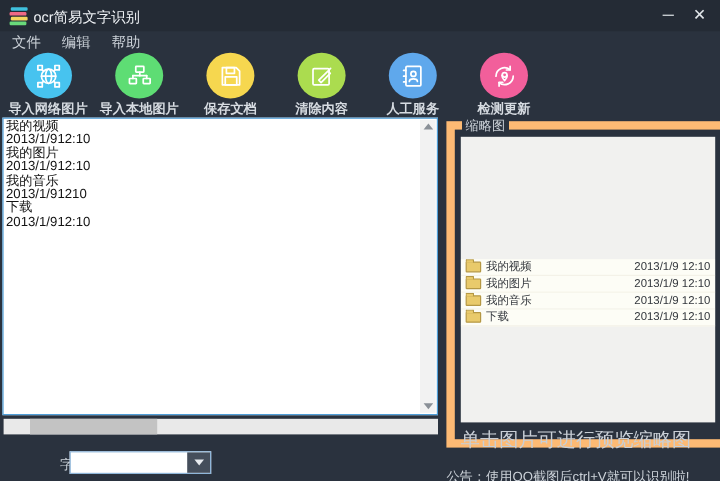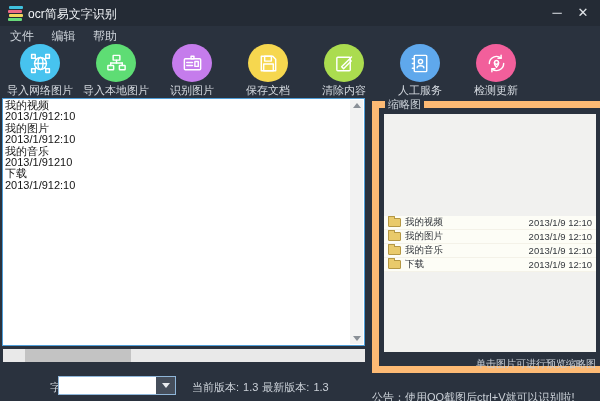"导入网络图片" .tlabel { font-weight: none -> bold }
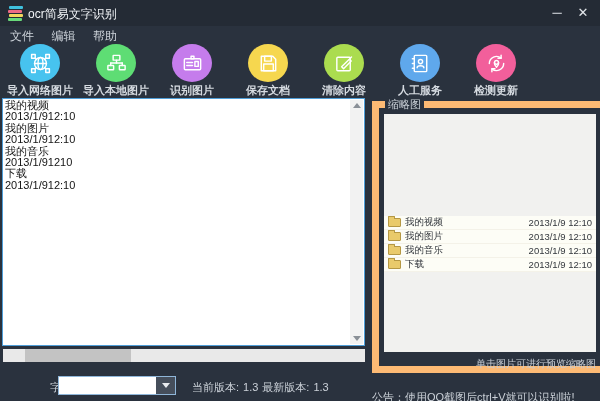"识别图片" div.tool { html: <div> <span> <svg> <rect></rect> <rect></rect> <rect></rect> <line></line> <line></line> </svg> </span> <span>识别图片</span> </div> -> none }
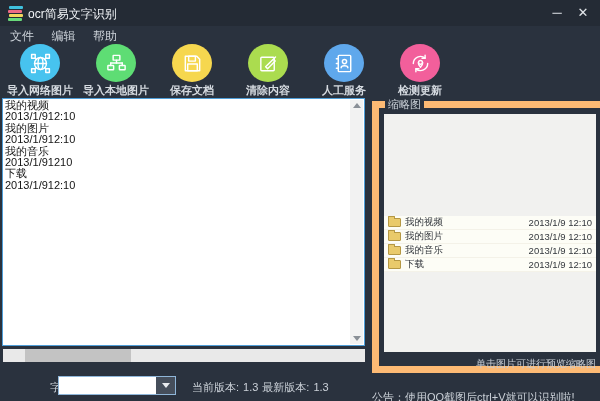"单击图片可进行预览缩略图" .hint { font-size: 10px -> 16px; text-align: right -> none }
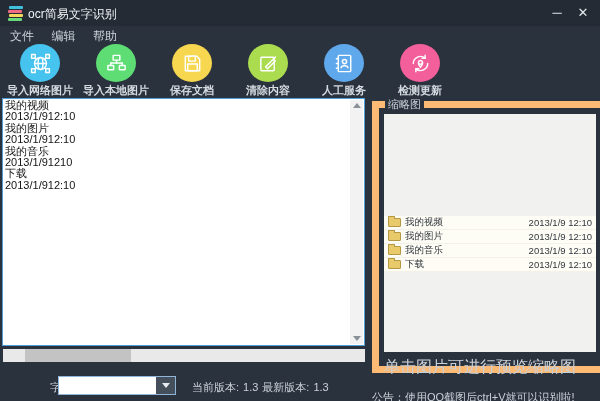"当前版本: 1.3 最新版本: 1.3" div.version { html: <div> <span>当前版本:</span><span>1.3</span><span>最新版本:</span><span>1.3</span> </div> -> none }
